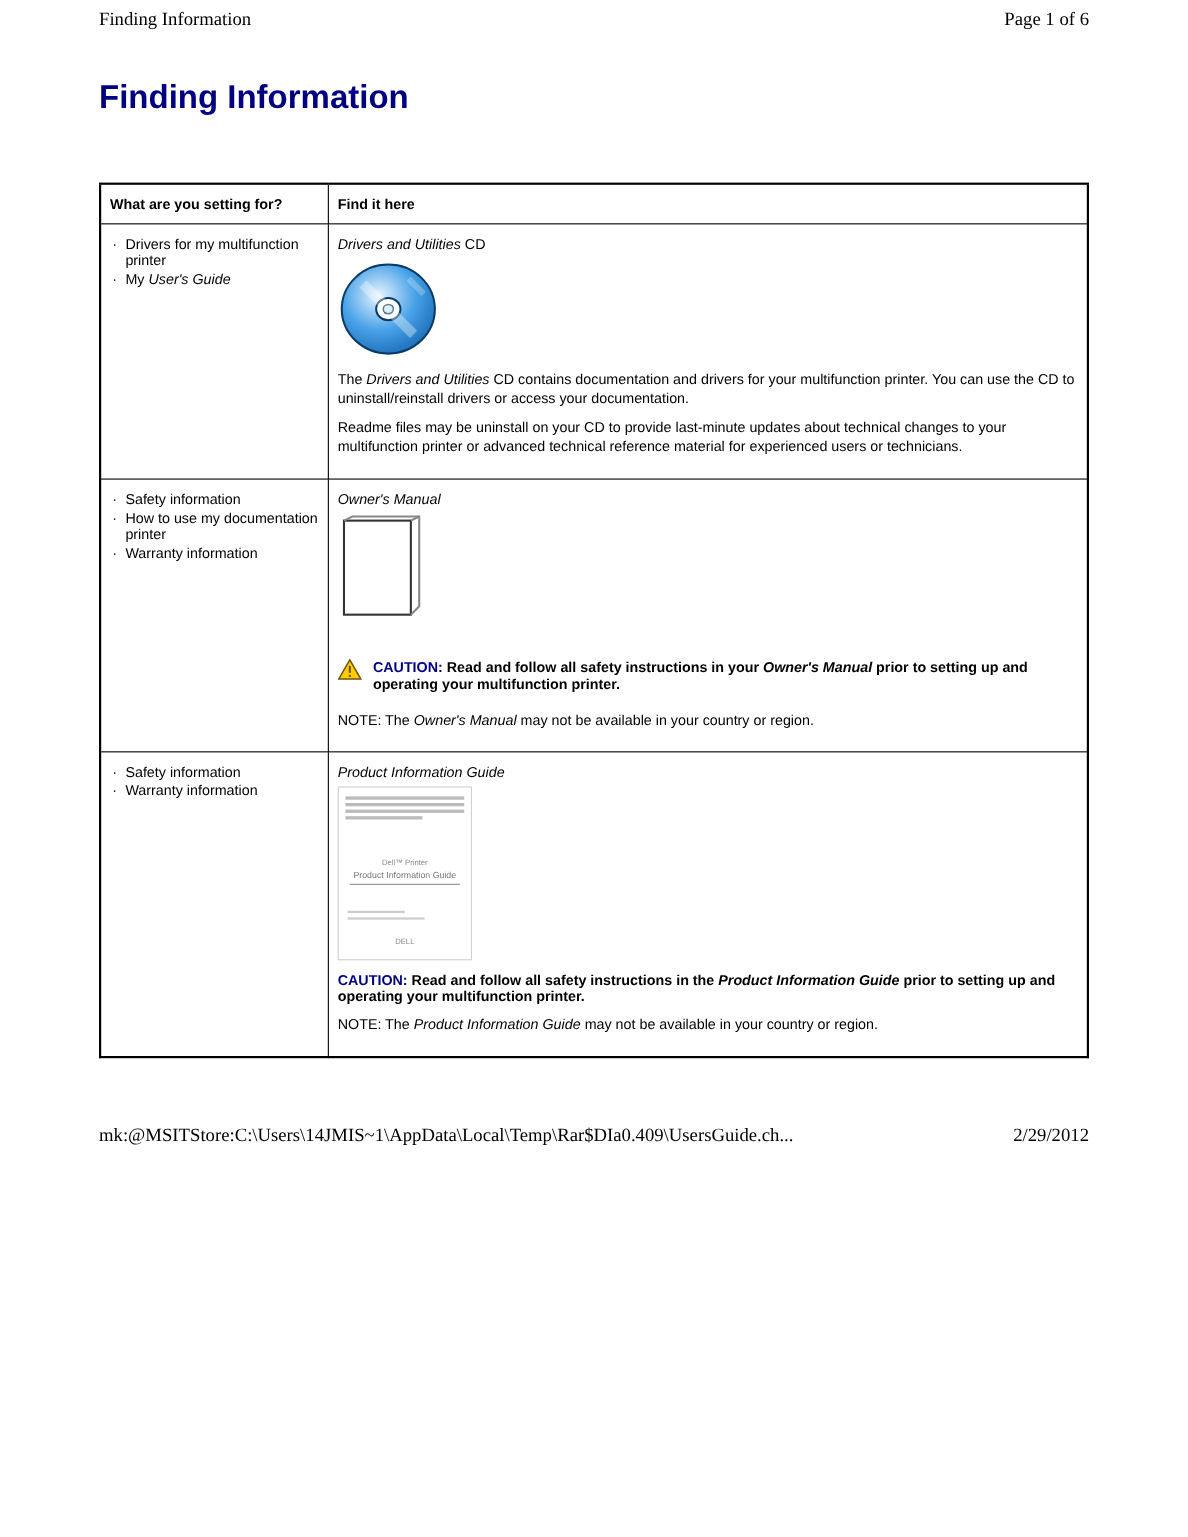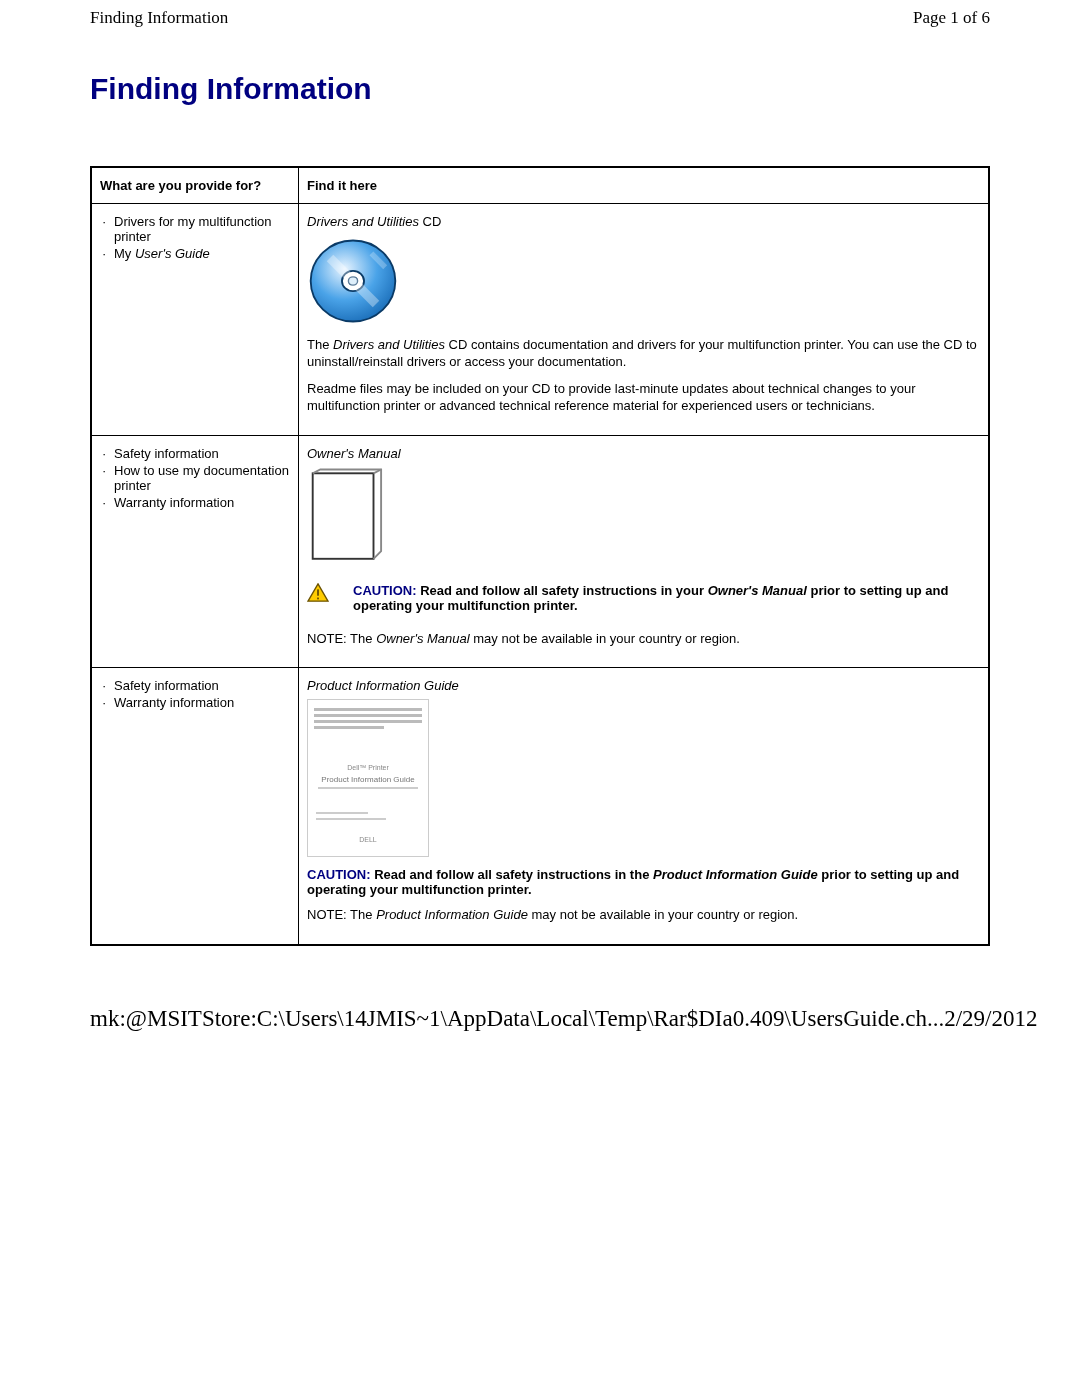"What are you provide for?" th { text: provide -> setting }
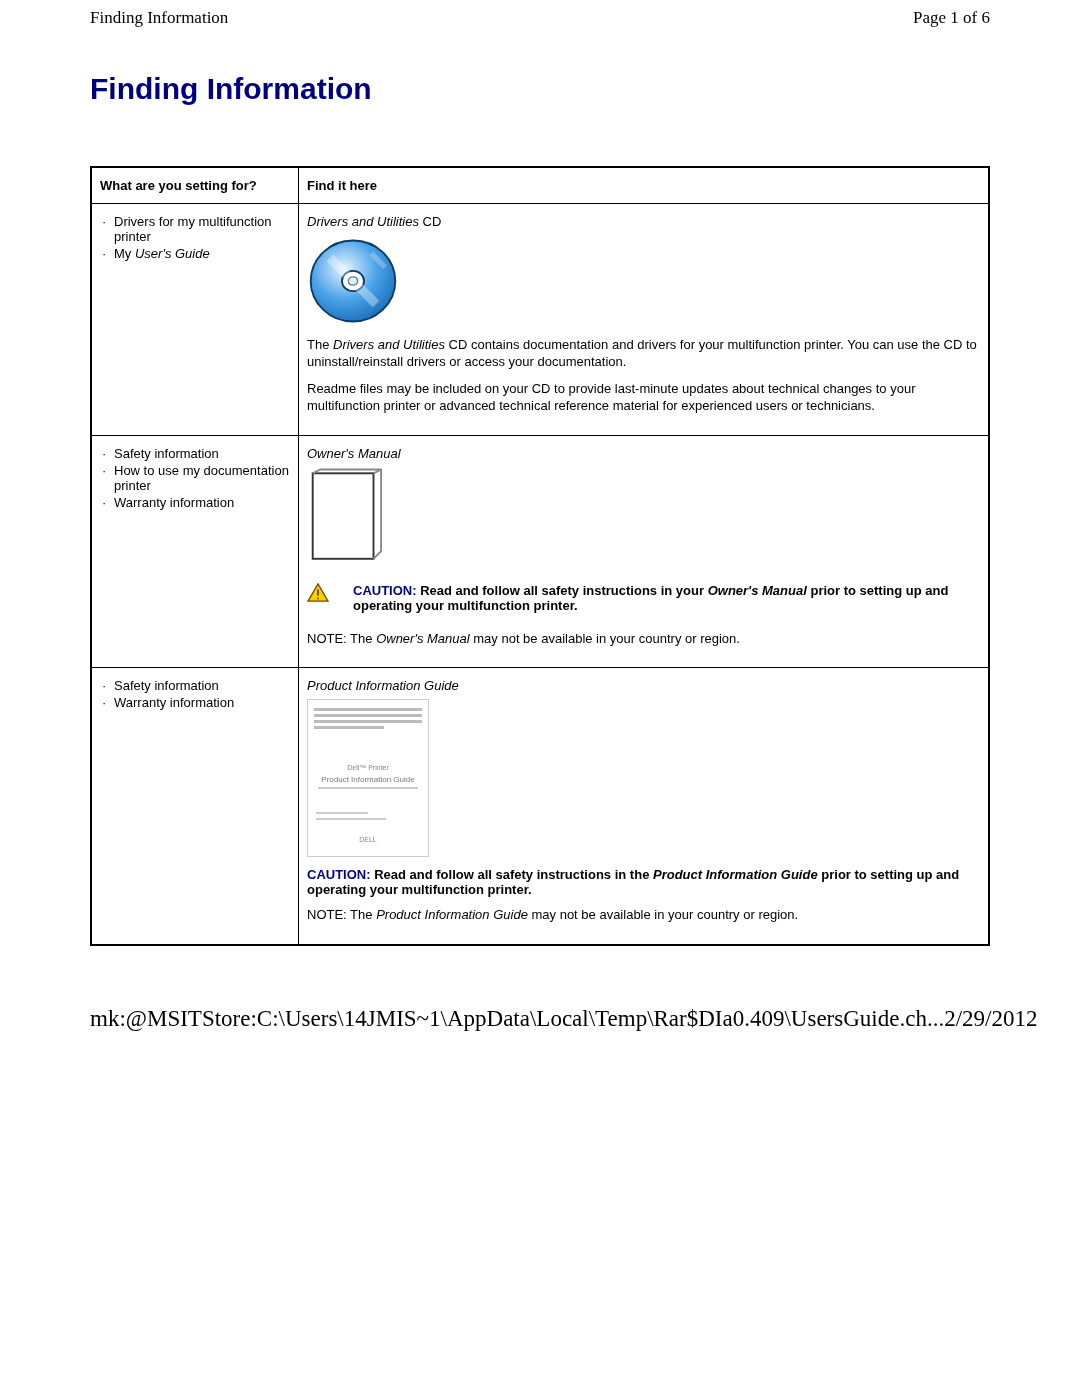"Readme files may be included" p.para { text: included -> uninstall }
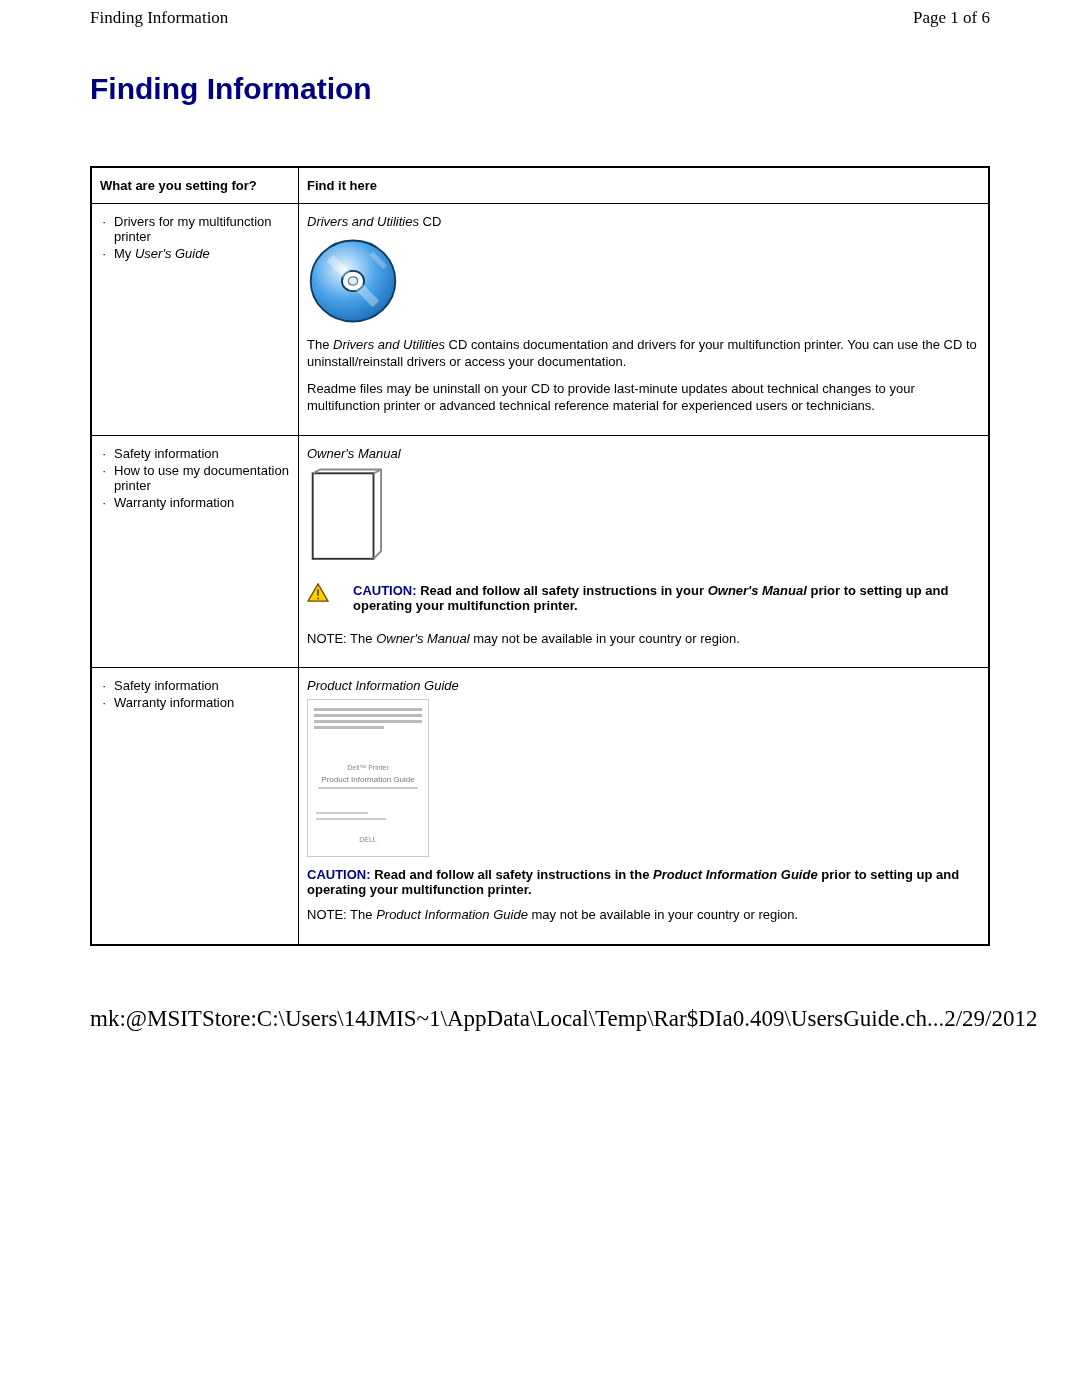"CAUTION: Read and follow all safety instructions in your" .caution-row { gap: 24px -> 10px; margin: 16px 0 4px 0 -> 32px 0 4px 0 }
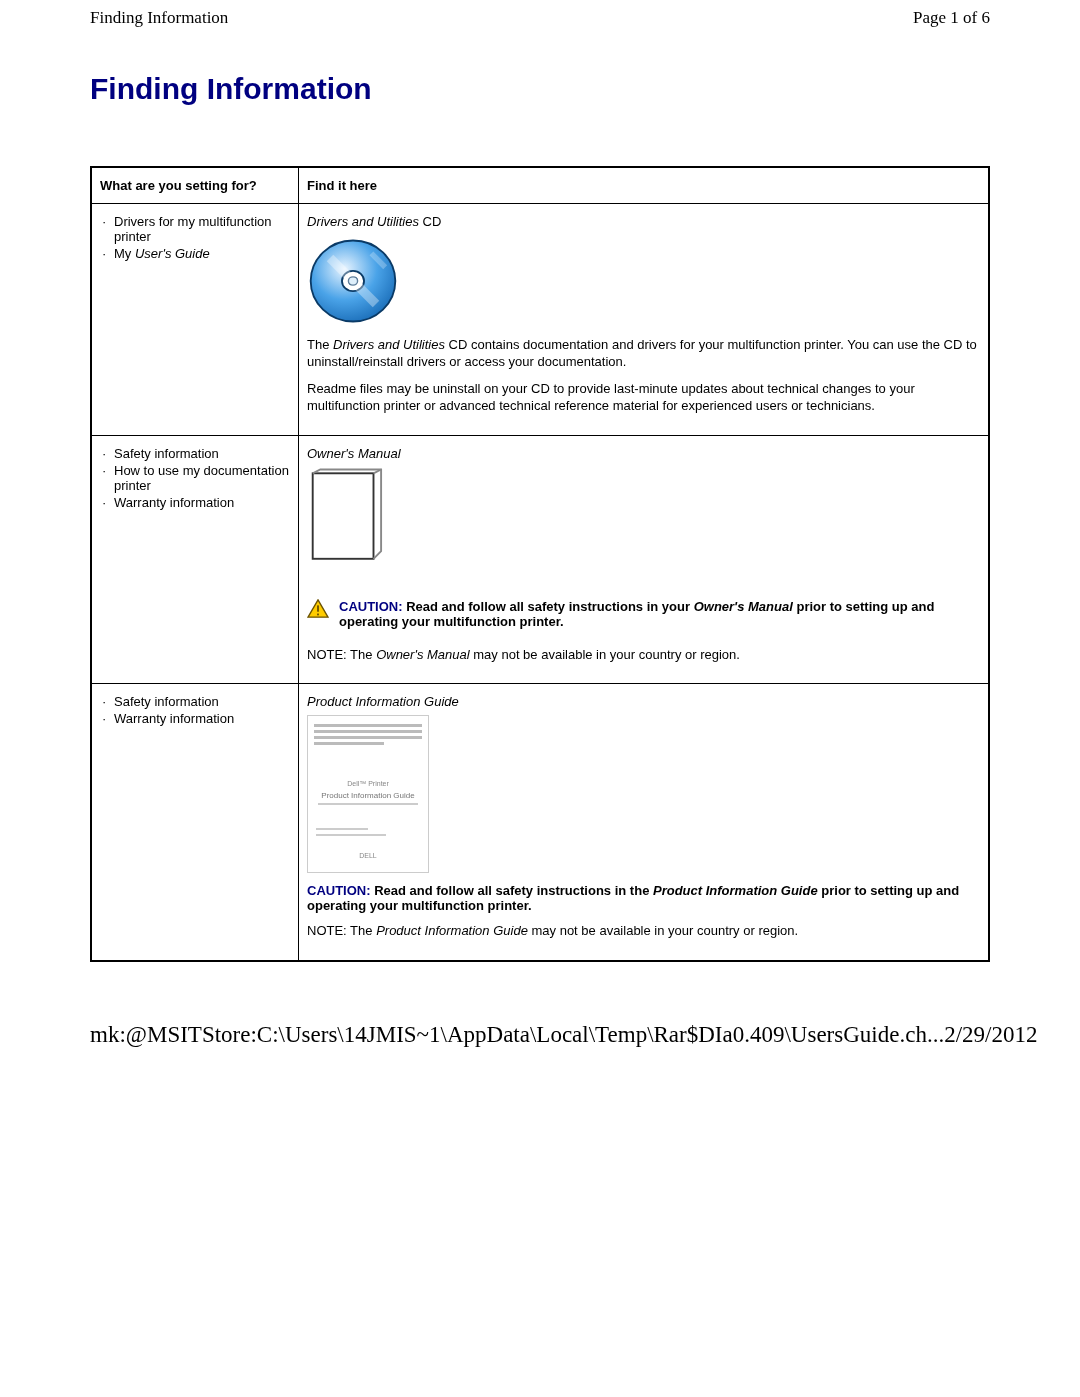"mk:@MSITStore:C:\Users\14JMIS~1\AppData\" .page-footer { font-size: 23px -> 17px }
